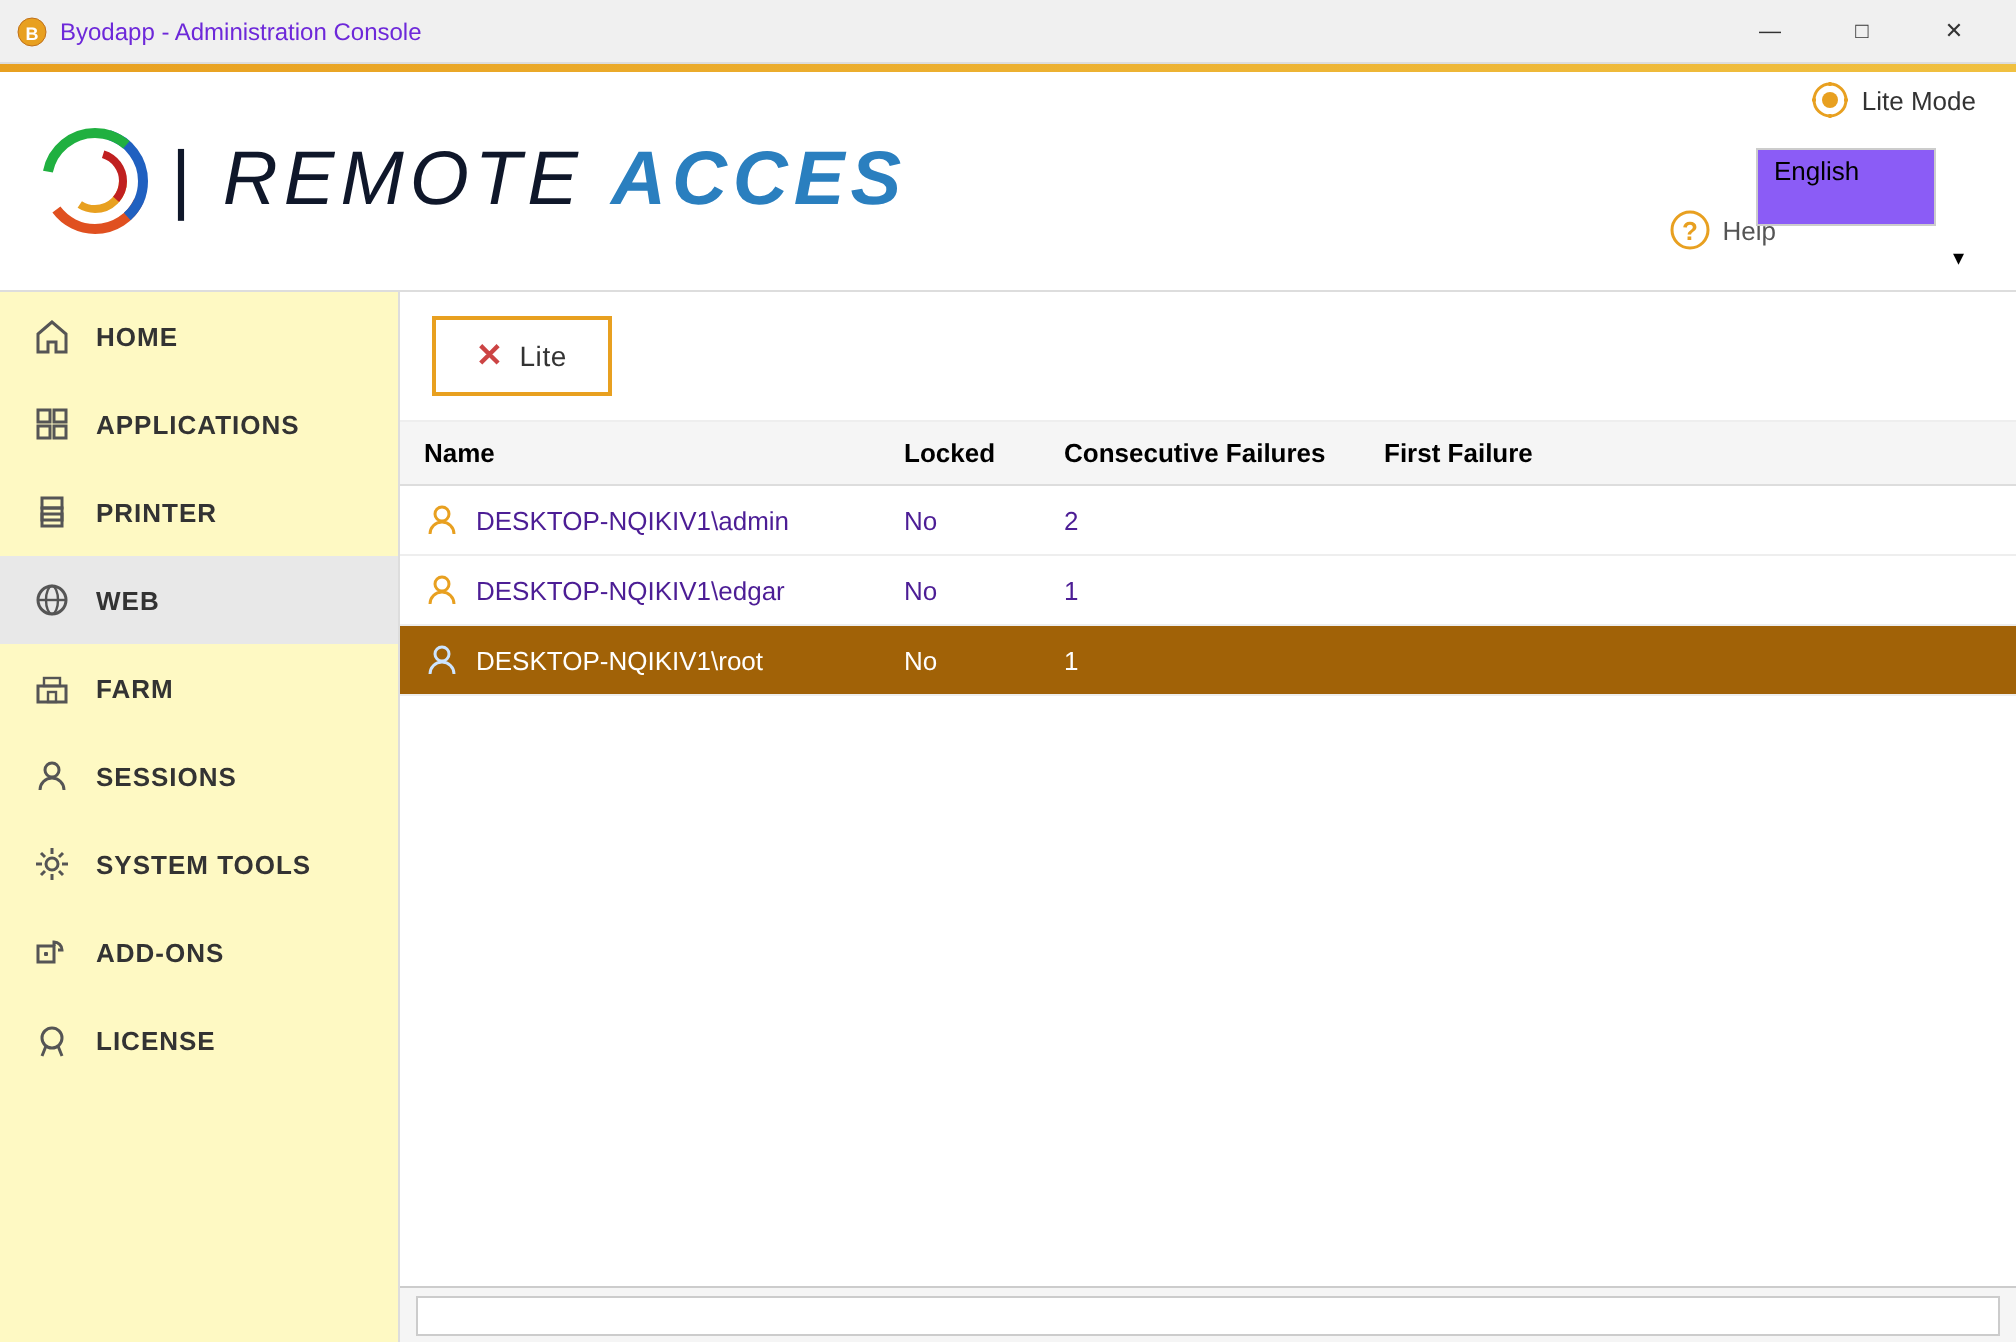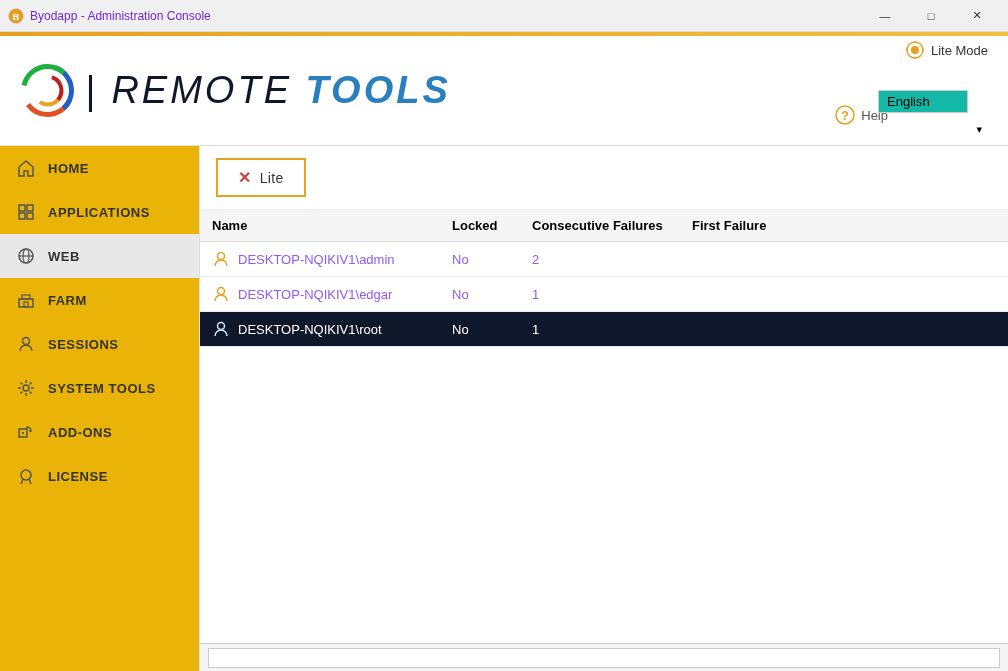"TOOLS" span { text: TOOLS -> ACCES }
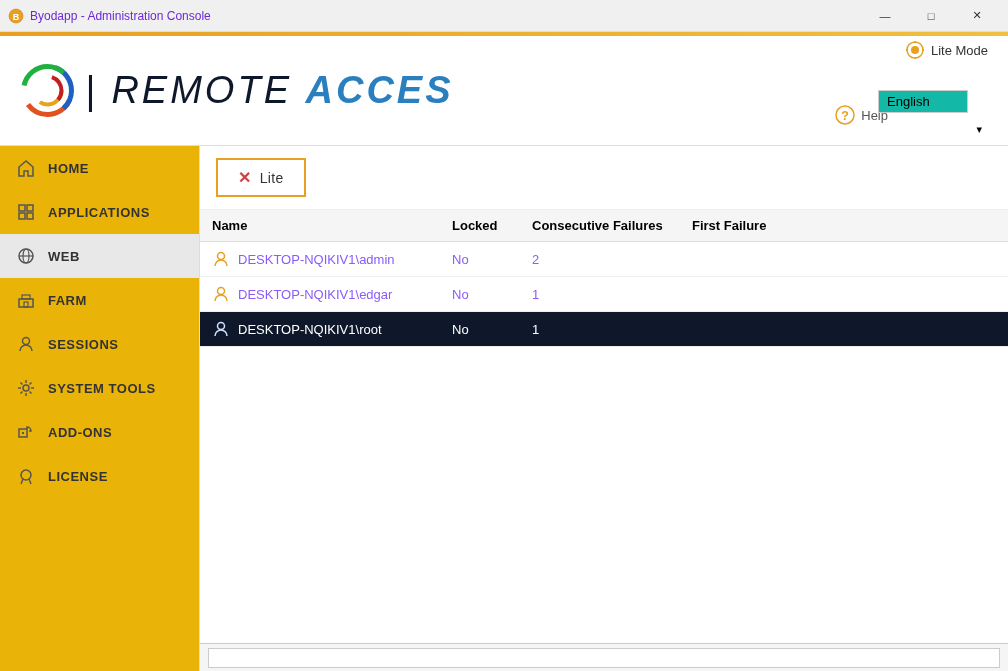"English" .lang-select { background: #14b8a6 -> #8b5cf6; padding: 3px 20px 3px 8px -> 3px 20px 19px 8px }
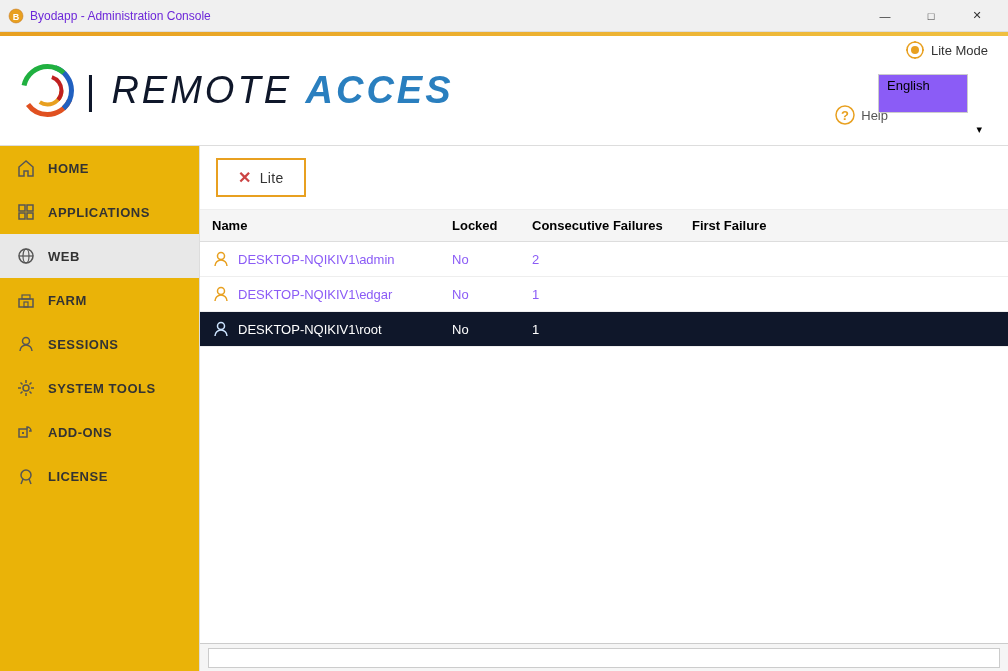"HOME" .sidebar { background: #eab308 -> #fef9c3 }
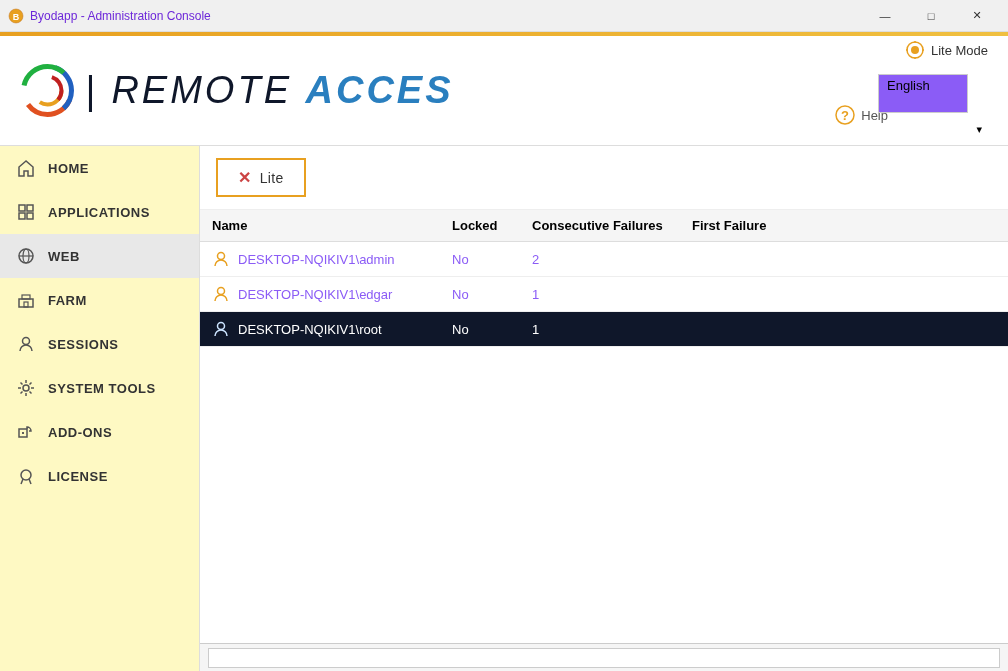"PRINTER" div.sidebar-item { html: none -> <div> <span> <svg> <rect></rect> <rect></rect> <path></path> </svg> </span> <span>PRINTER</span> </div> }
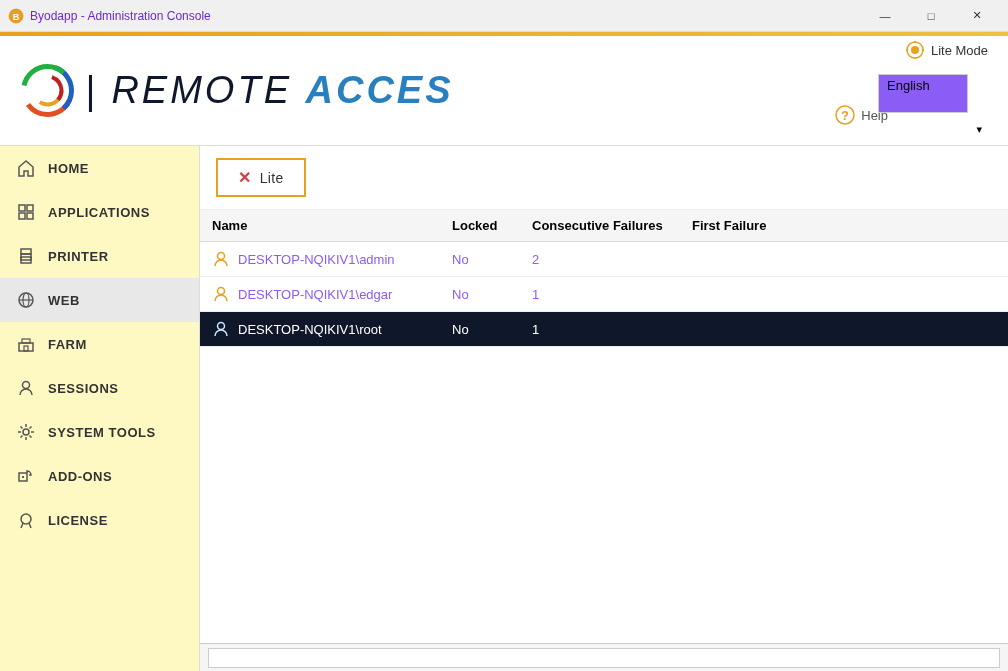"DESKTOP-NQIKIV1\admin" tbody td { color: #8b5cf6 -> #4c1d95 }
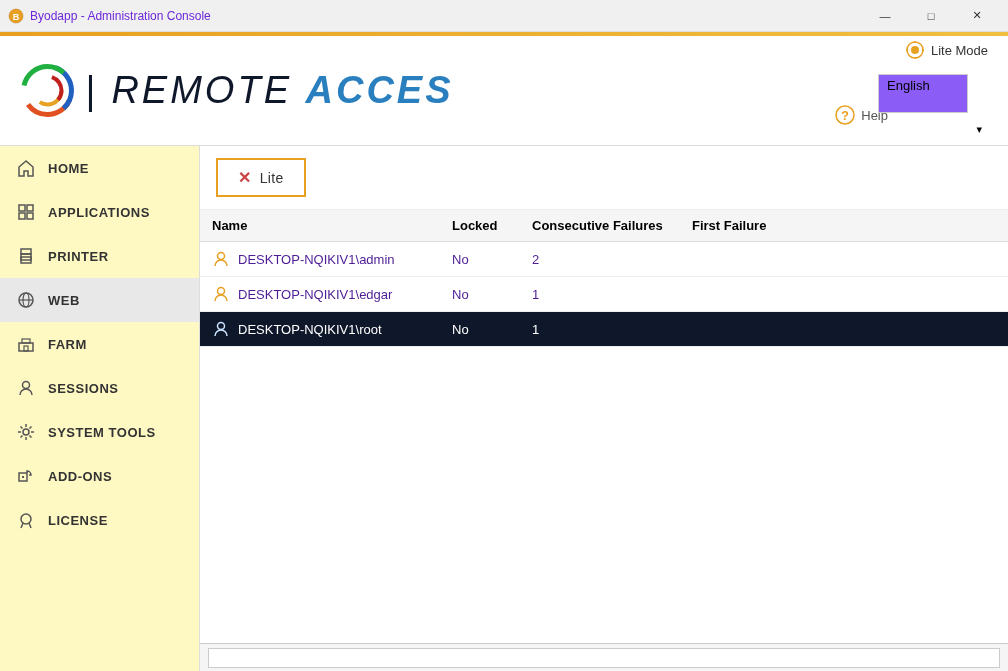"DESKTOP-NQIKIV1\root" tbody tr.selected { background: #0f172a -> #a16207 }
